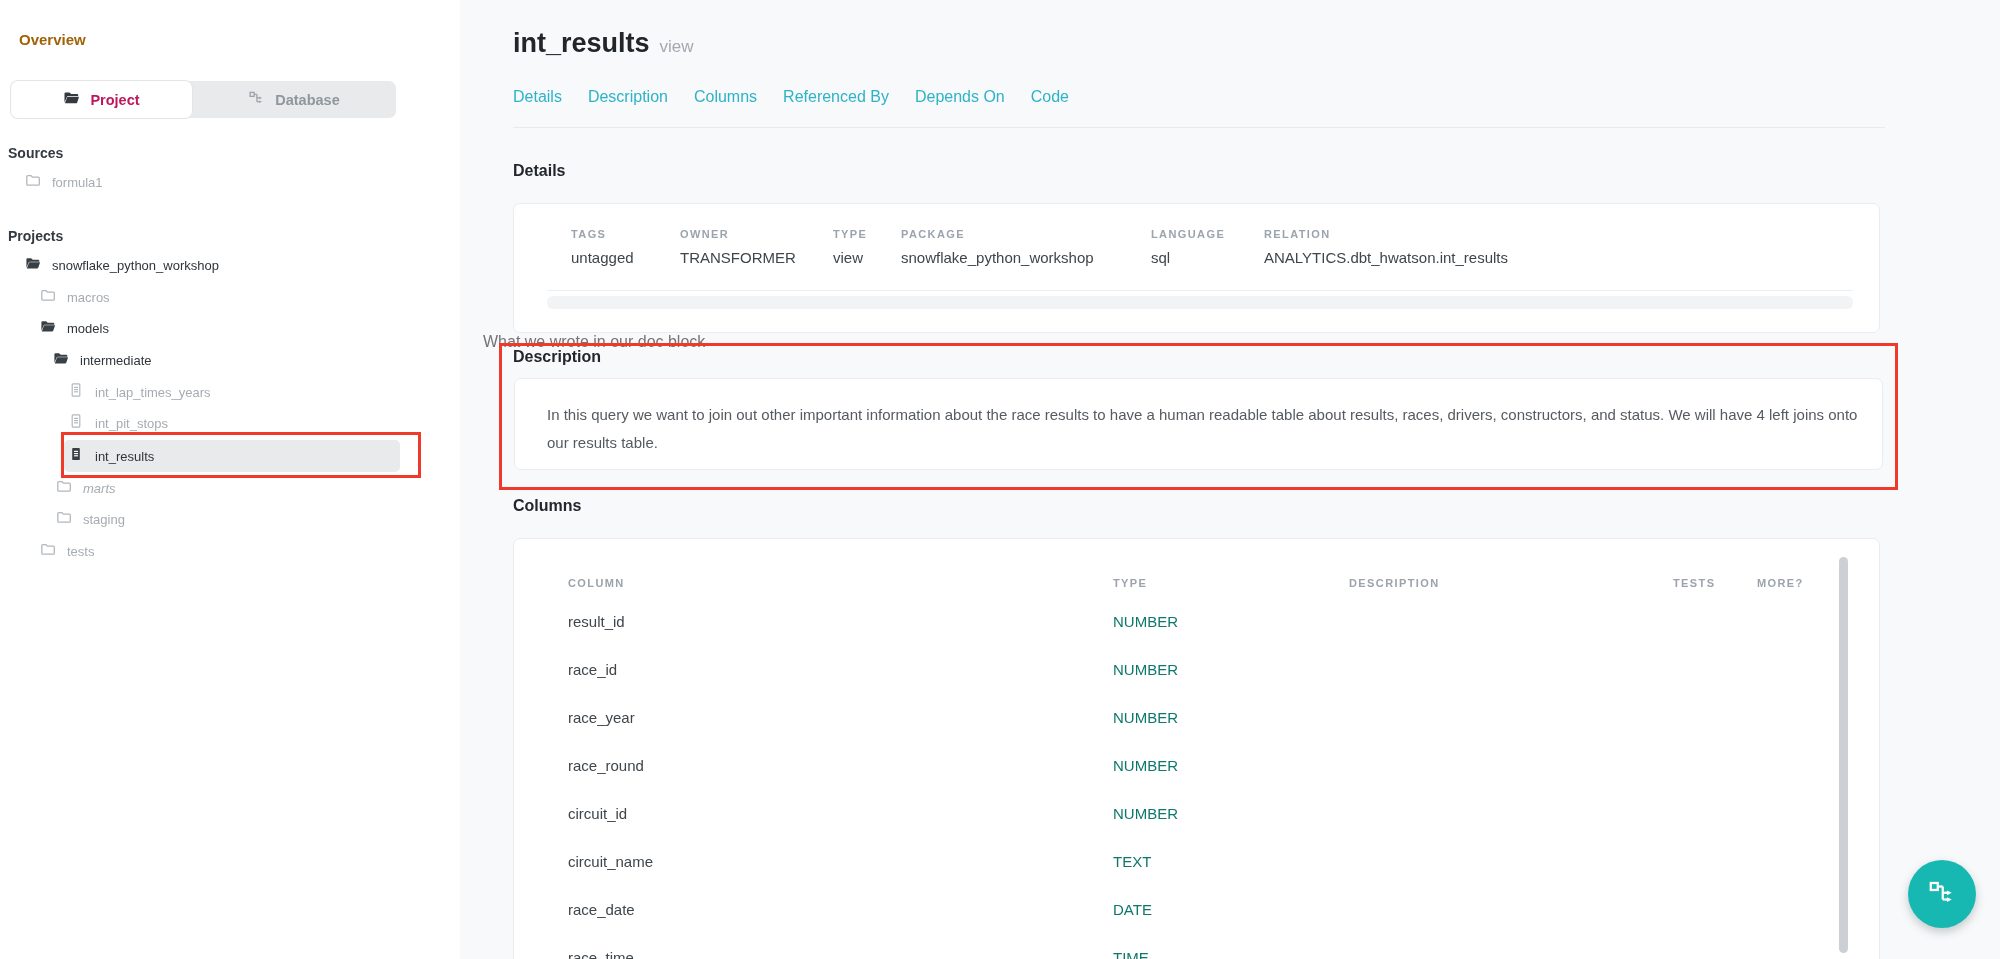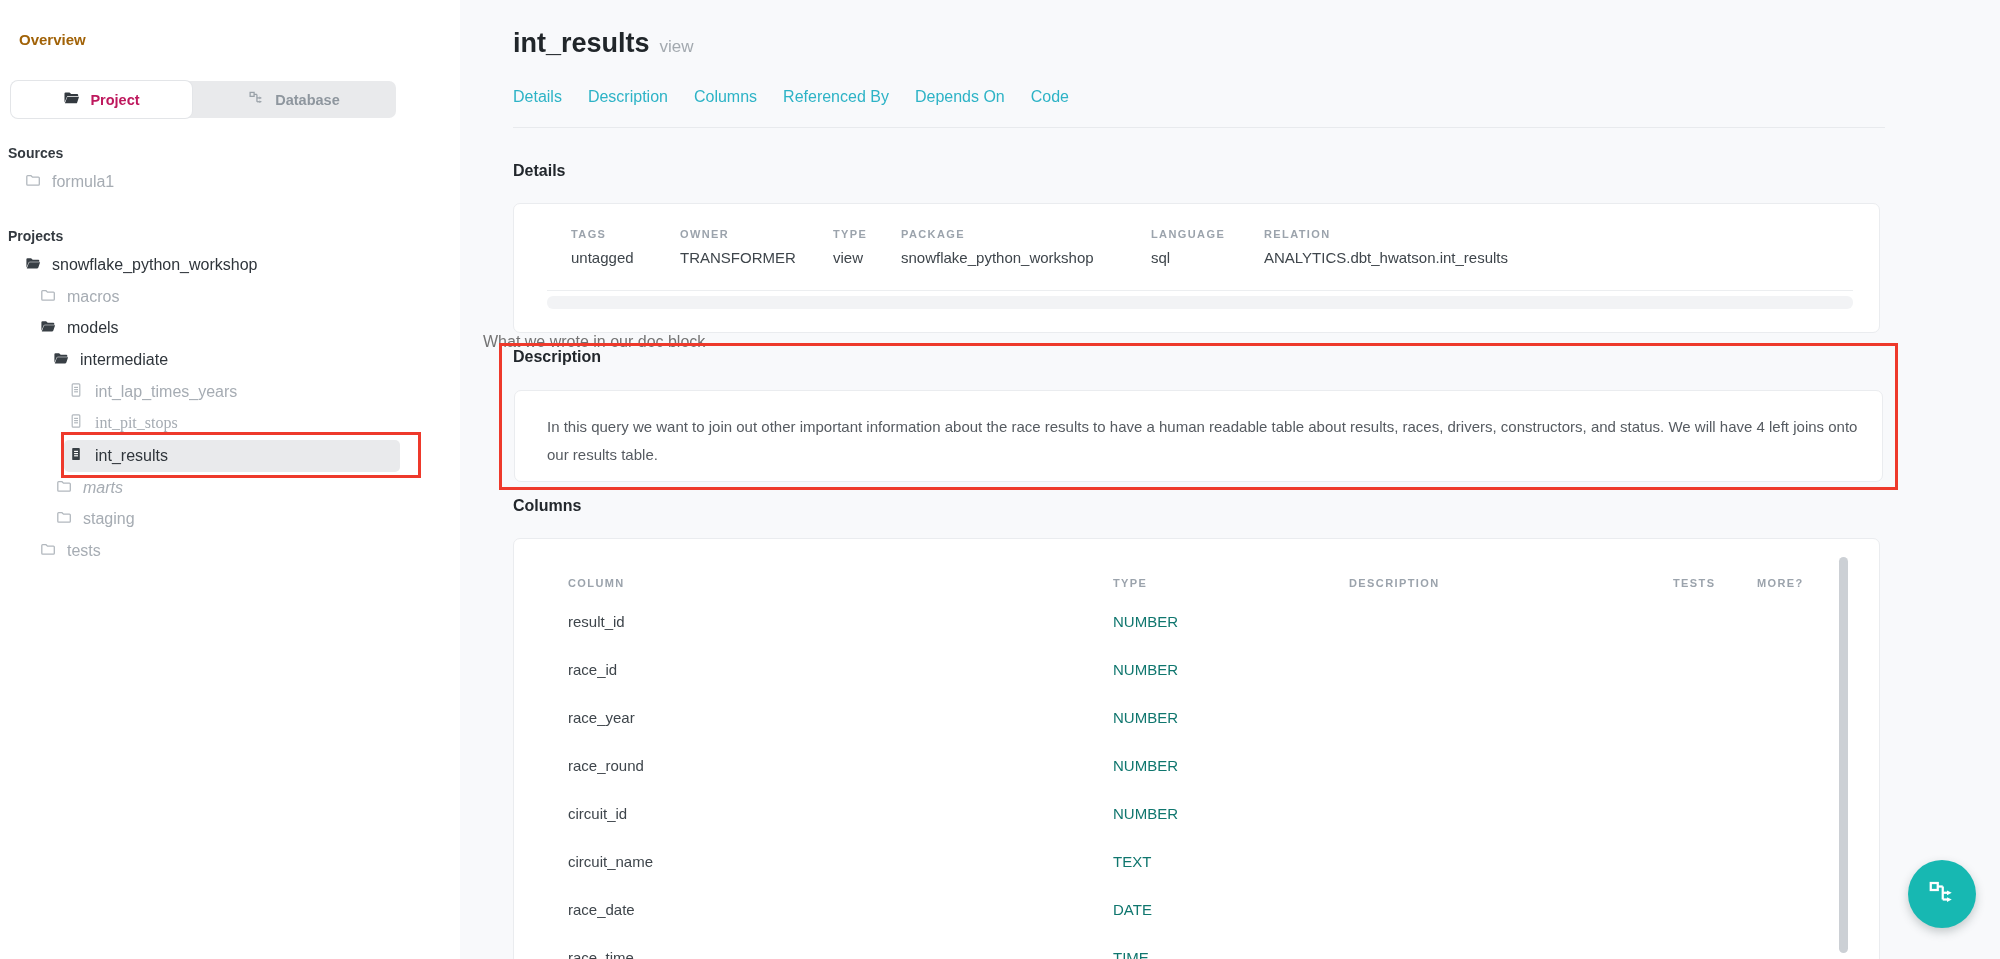"formula1" .tree-row .t { font-size: 16px -> 13px }
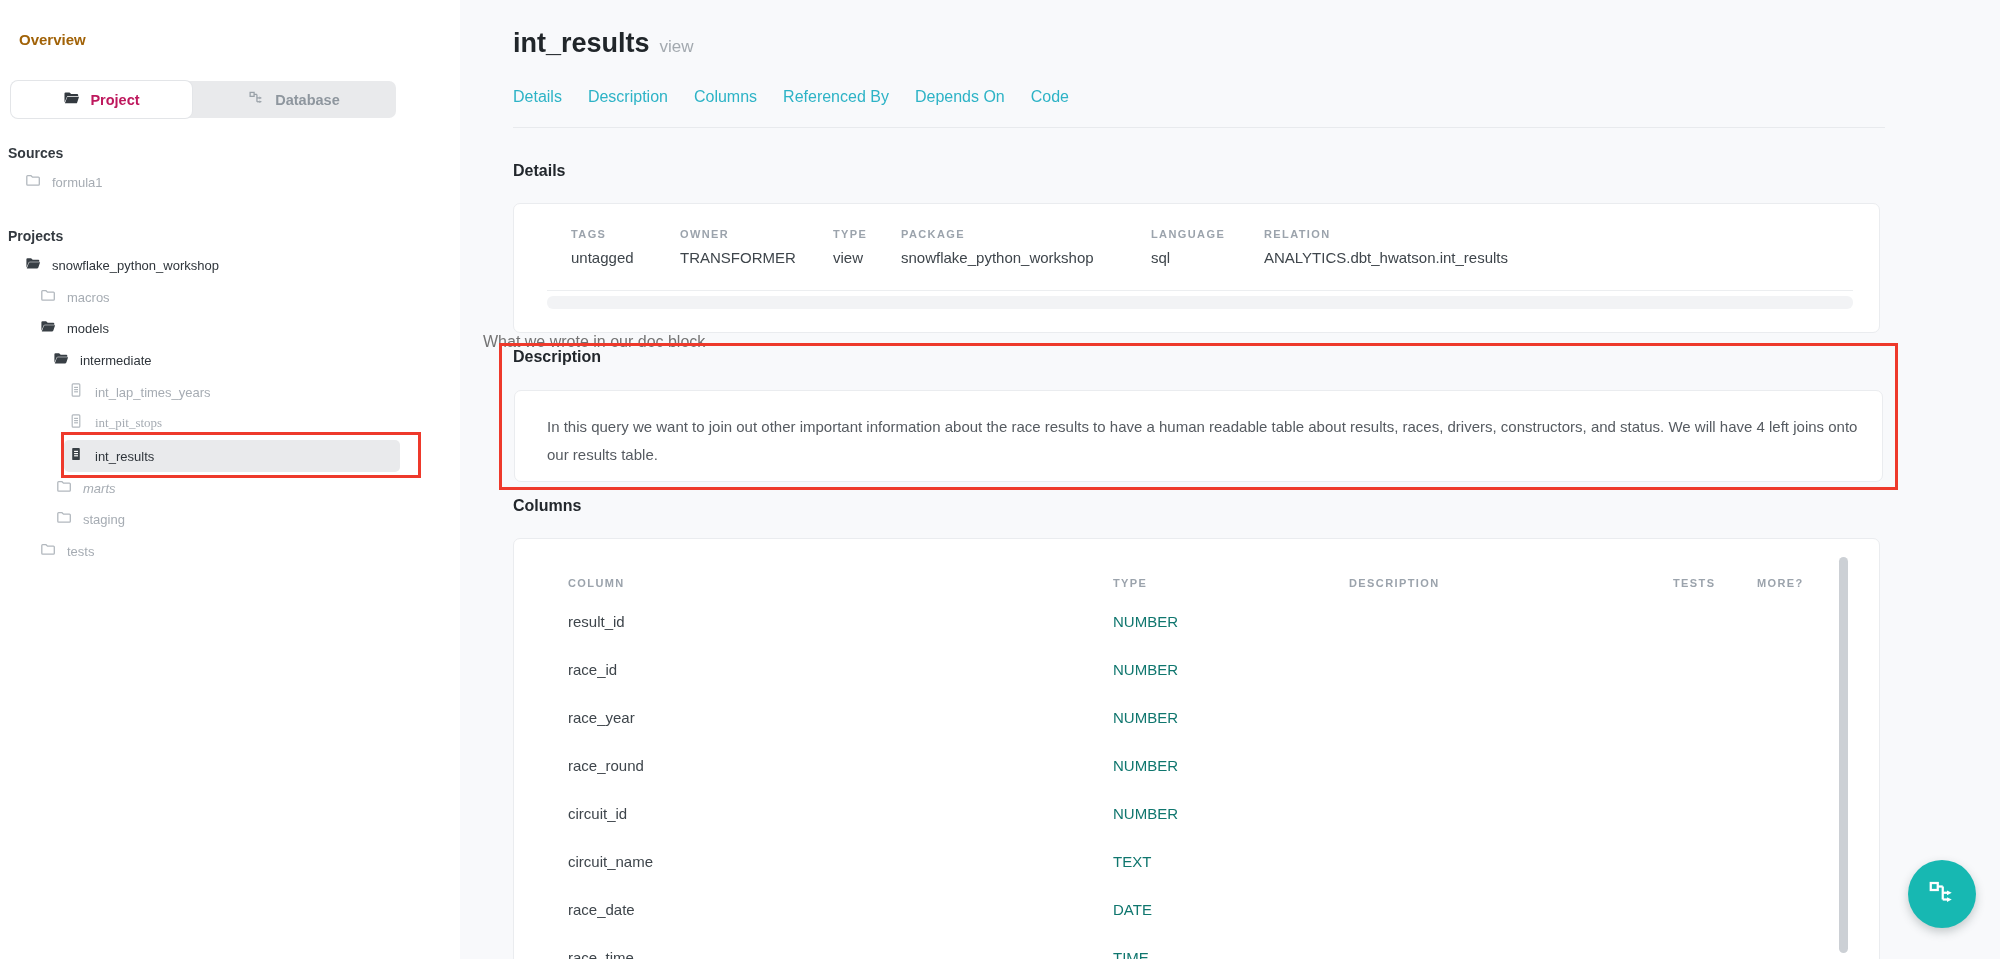"int_pit_stops" div.tree-row { font-family: Liberation Serif, serif -> none }
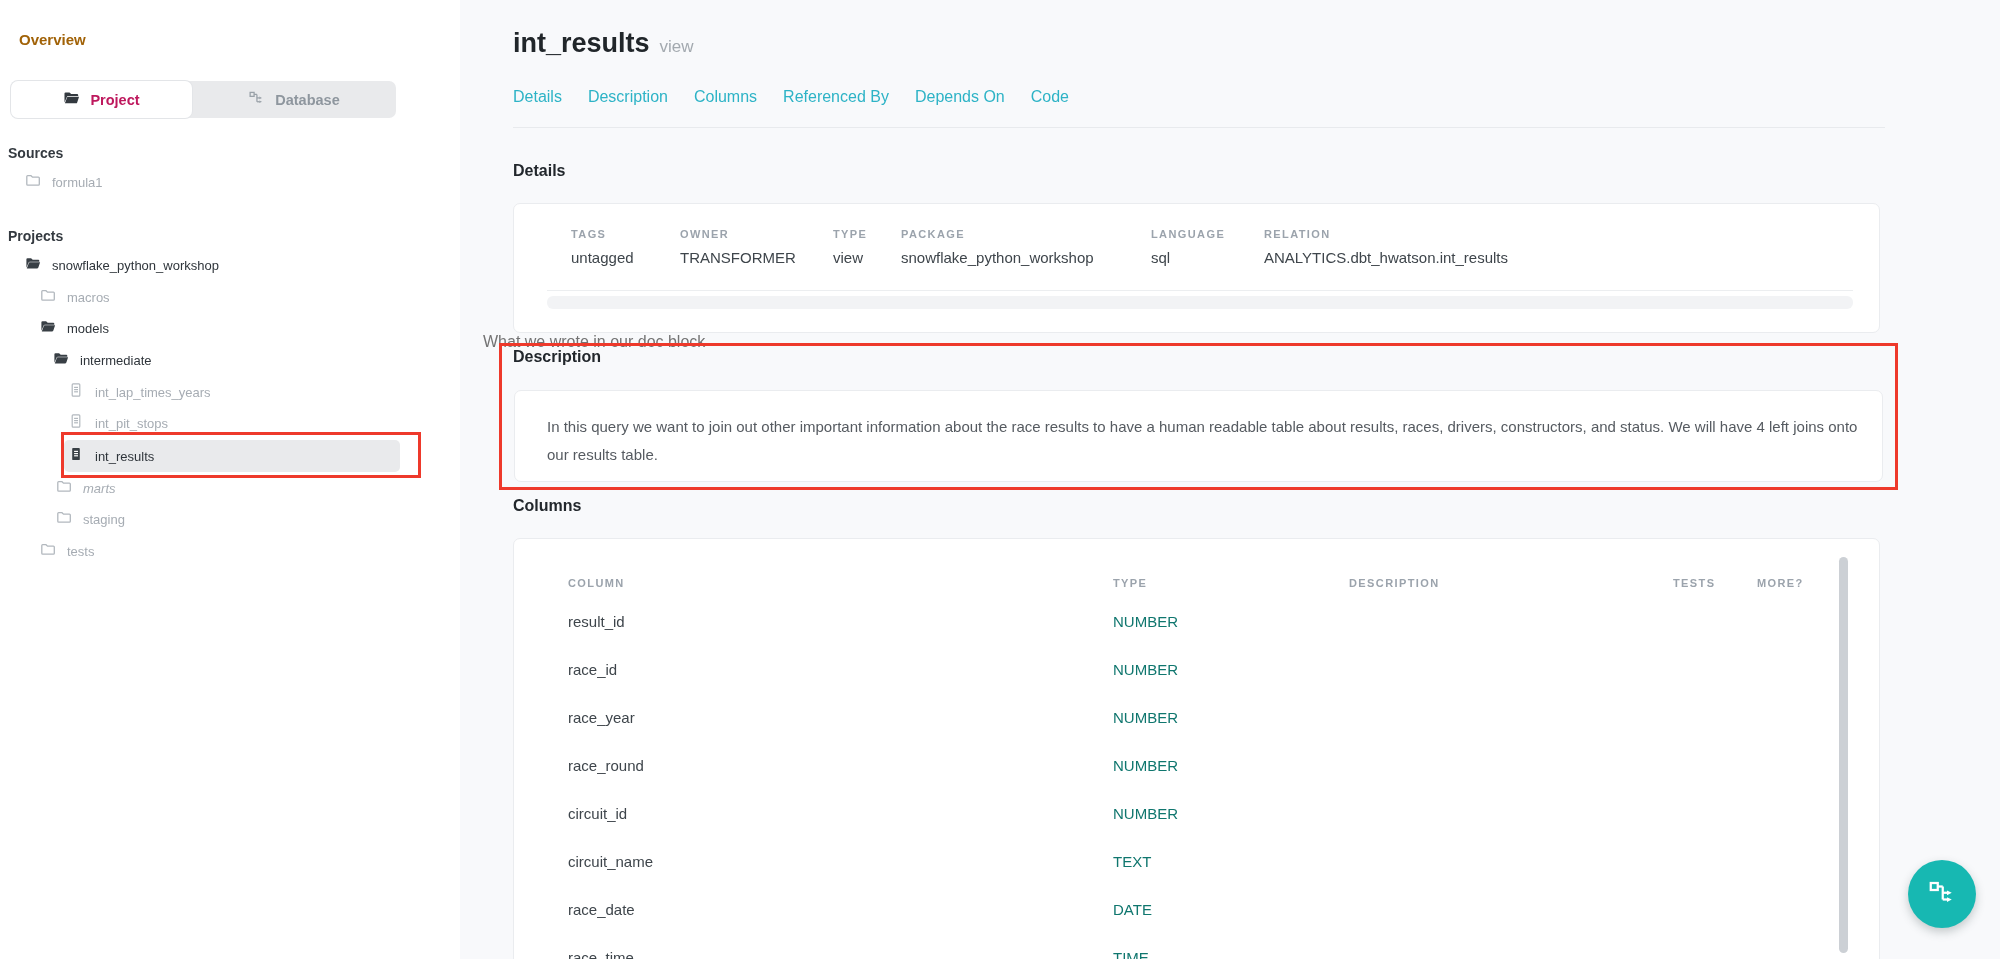"In this query we want" .desc-card { margin-top: 12px -> none }
